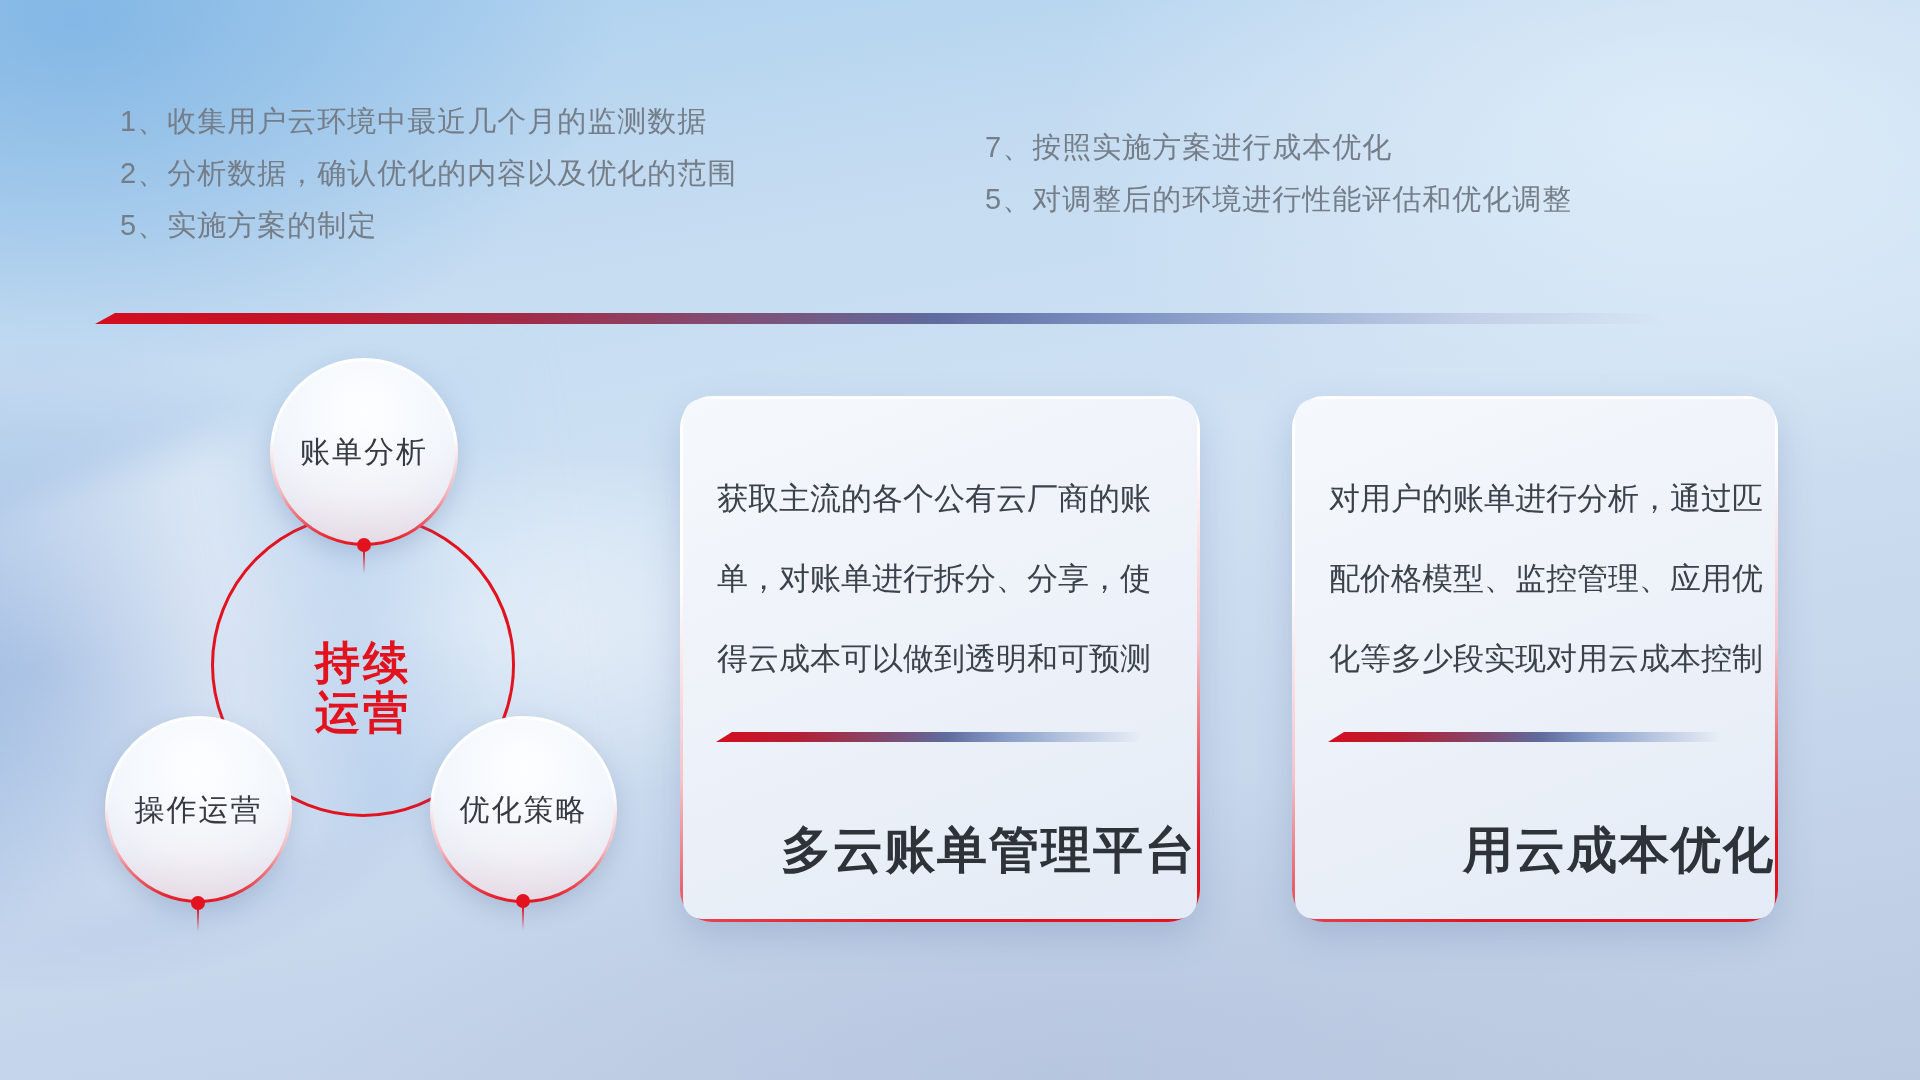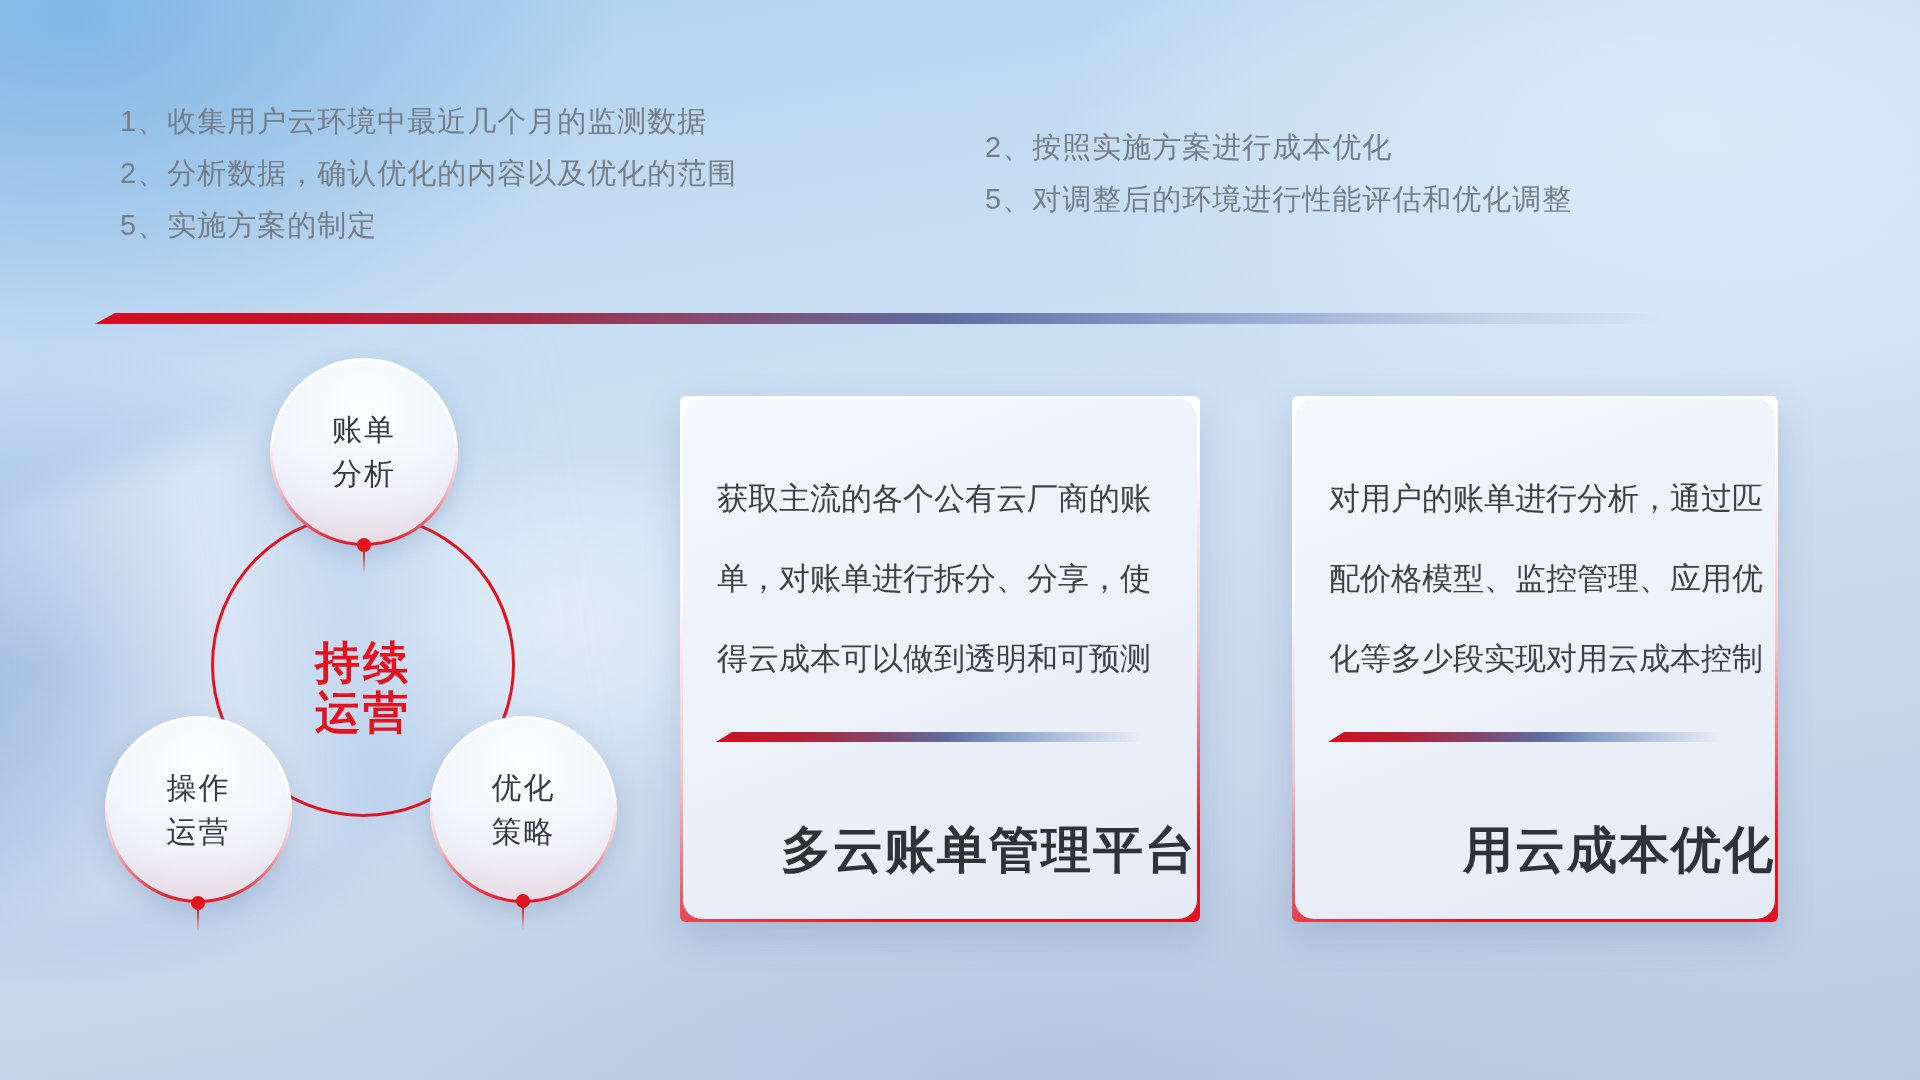"2、按照实施方案进行成本优化" div.step-item { text: 2 -> 7 }
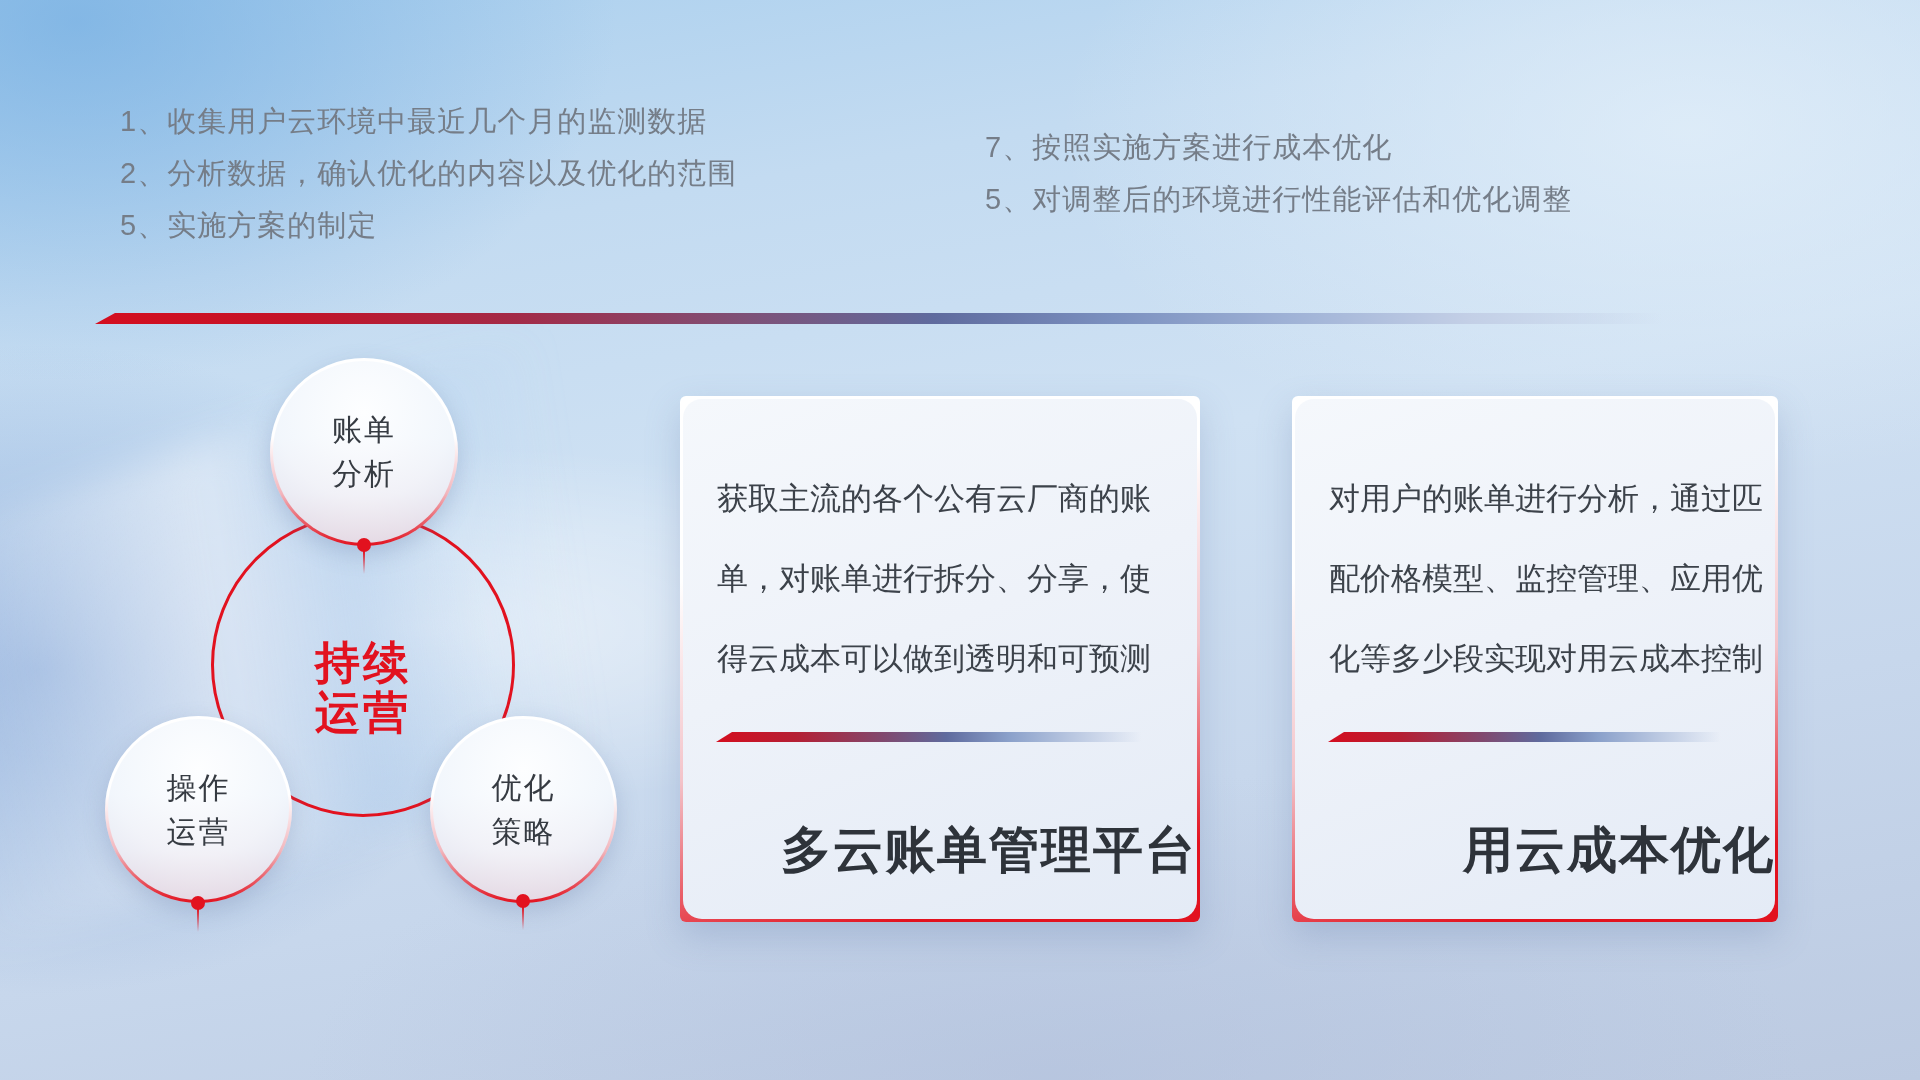"账单" .node-inner { flex-direction: column -> row }
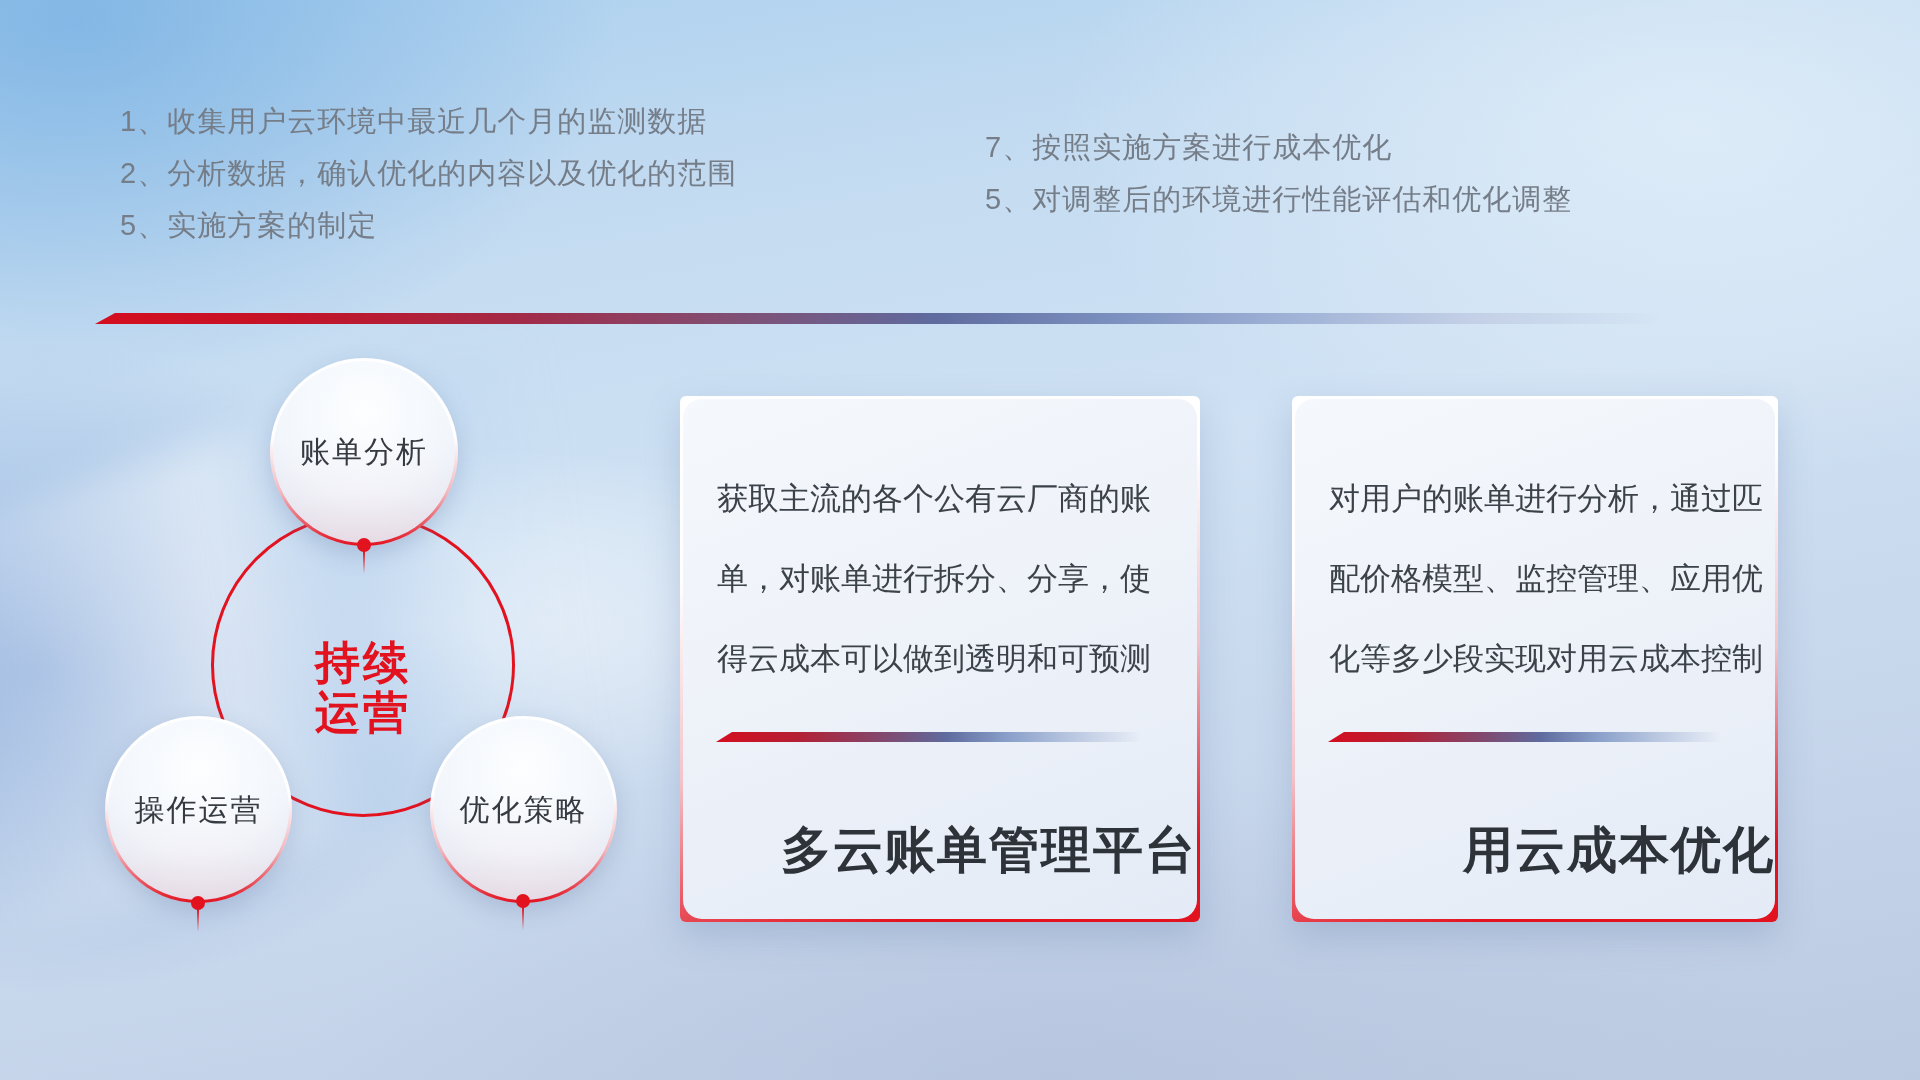"获取主流的各个公有云厂商的账" .card { border-radius: 6px -> 32px }
